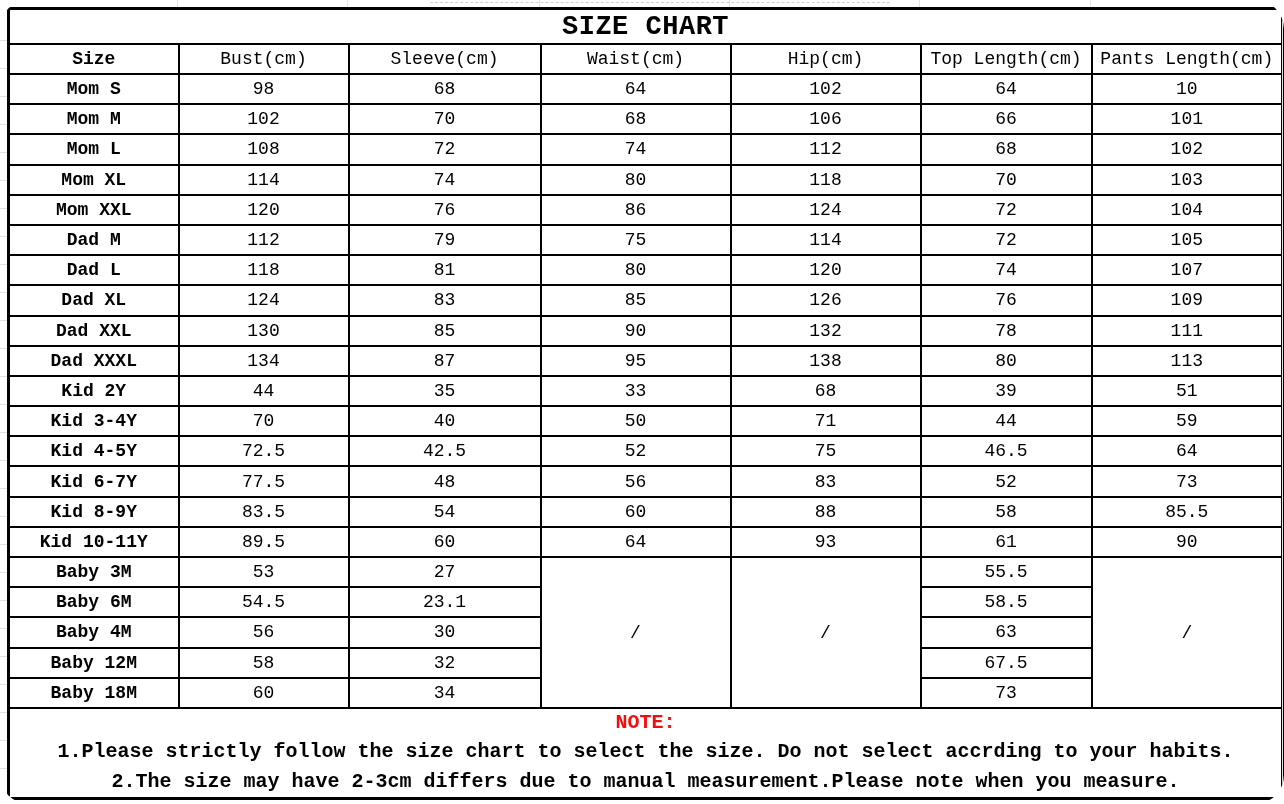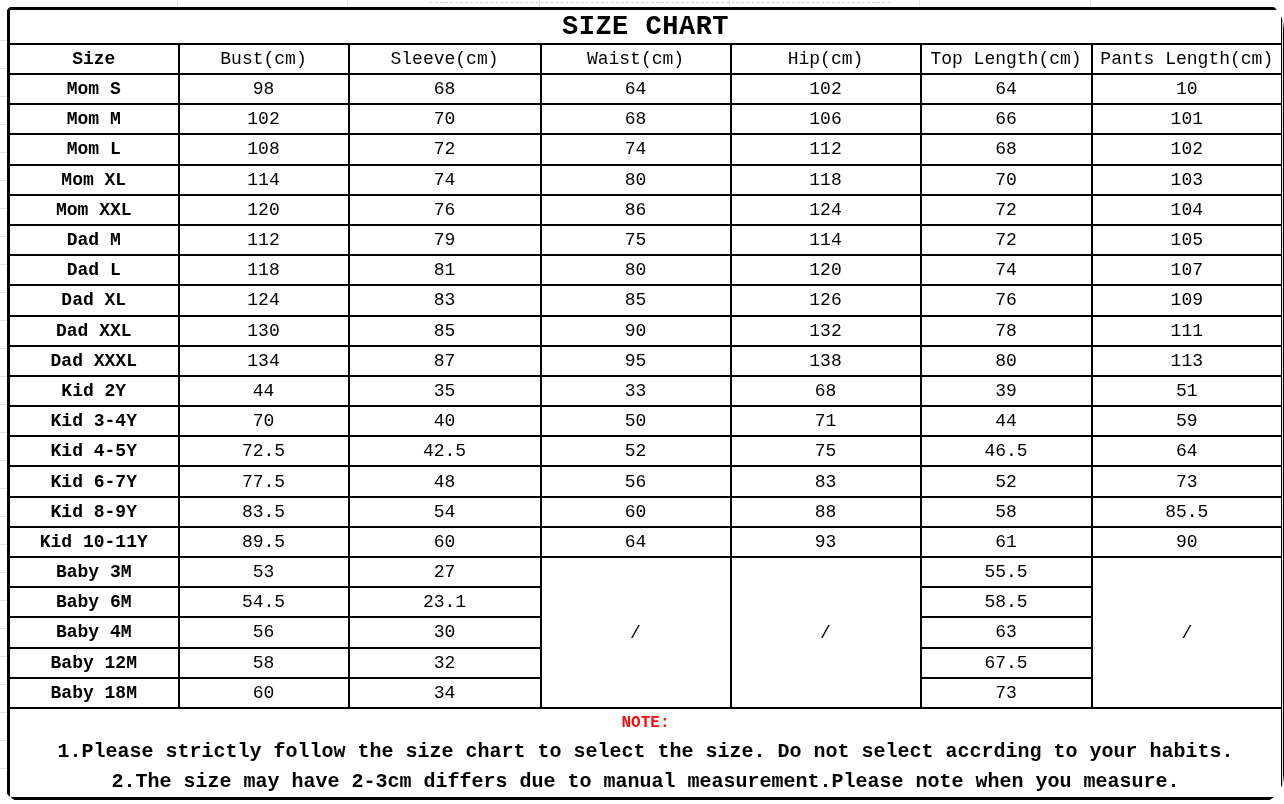"NOTE:" .note-heading { font-size: 16px -> 20px }
